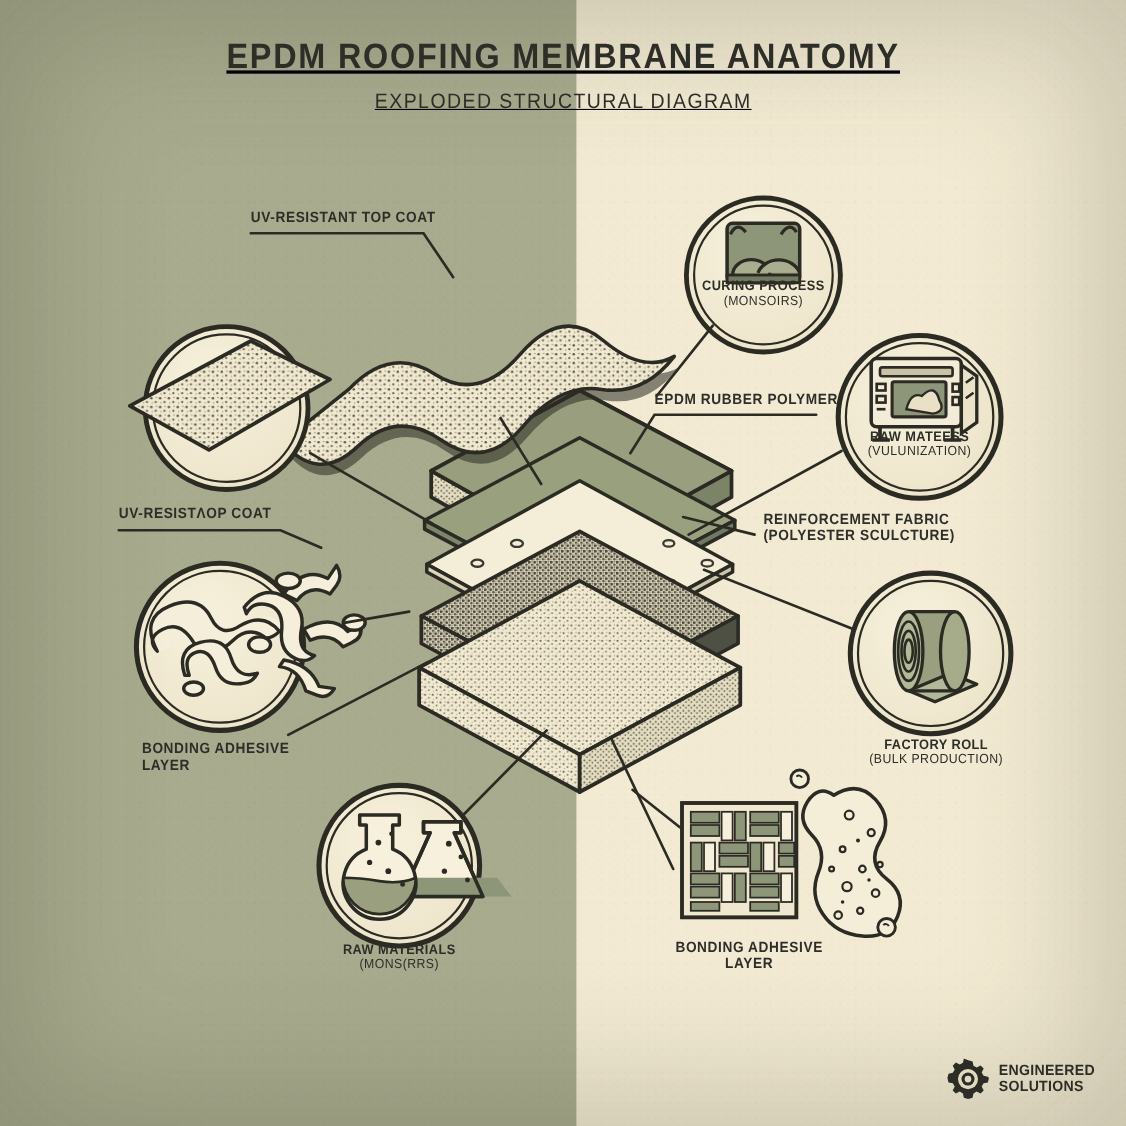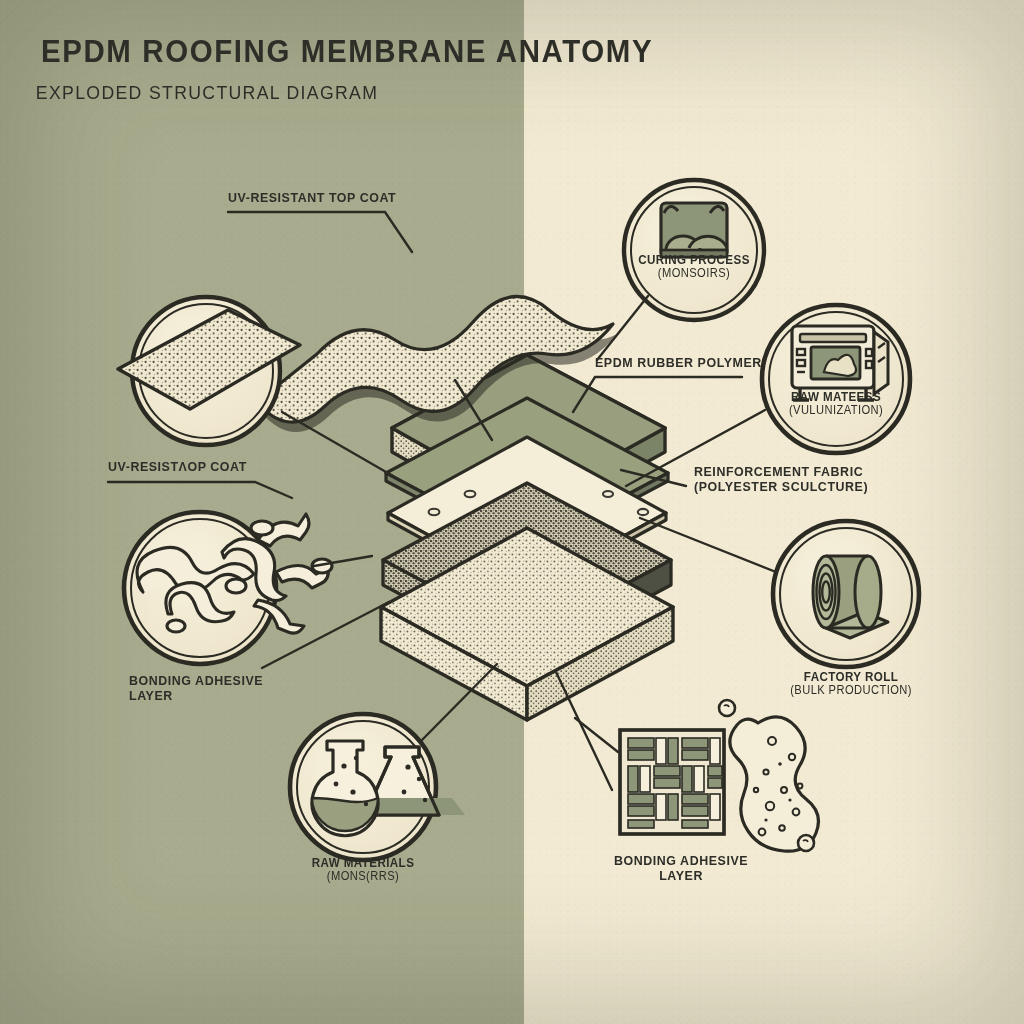"EPDM ROOFING MEMBRANE ANATOMY" #title-wrap { text-align: none -> center; text-decoration: none -> underline }
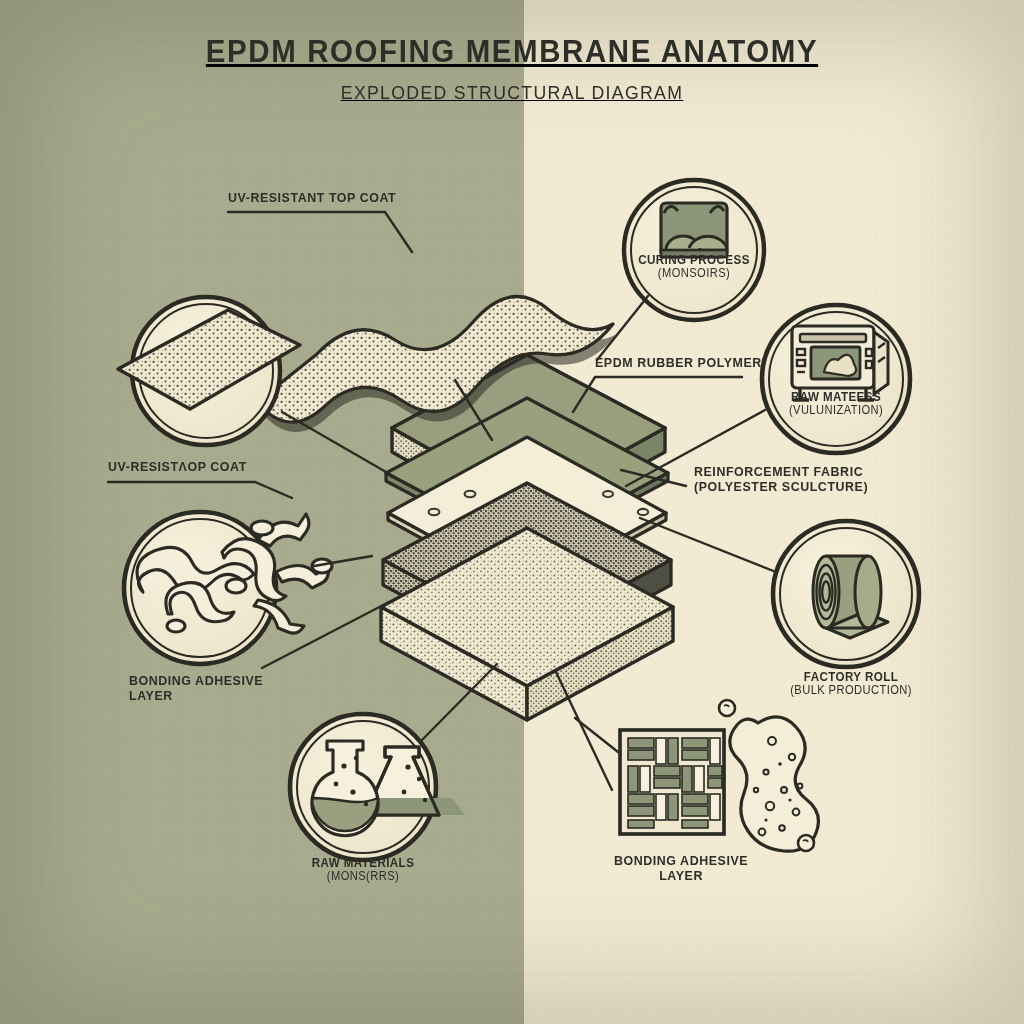"ENGINEERED" div { html: none -> <div> <svg> <path></path> <circle></circle> <circle></circle> <circle></circle> </svg> <div> <div>ENGINEERED</div> <div>SOLUTIONS</div> </div> </div> }
